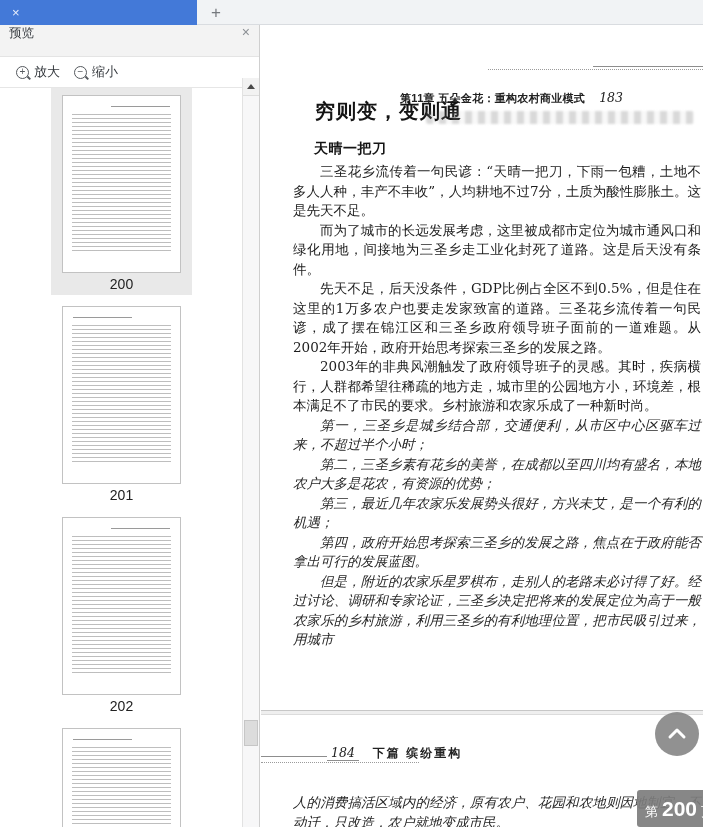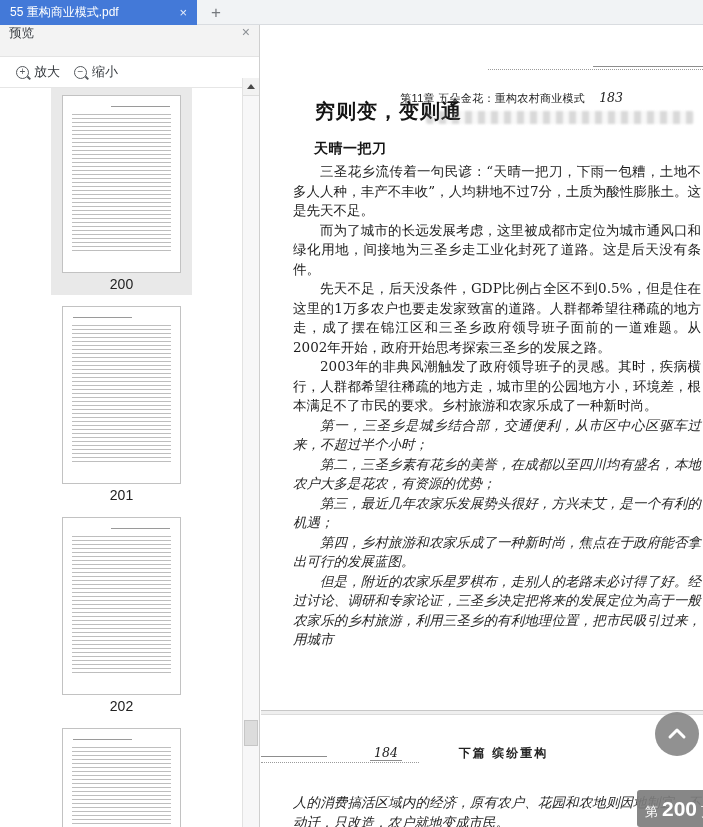"55 重构商业模式.pdf" span.tab-title { html: <span>55 重构商业模式.pdf</span> -> none }
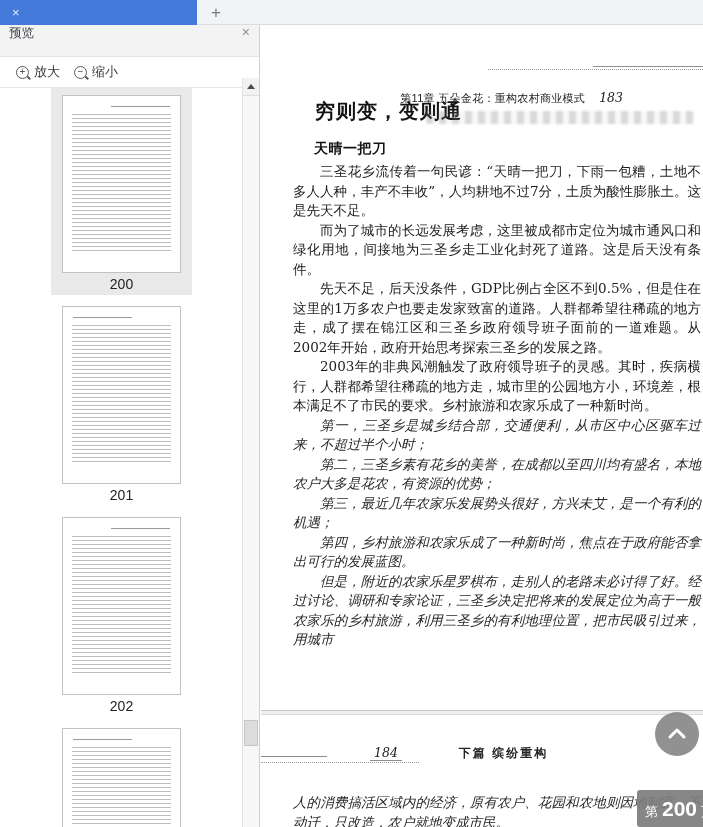"第11章 五朵金花：重构农村商业模式" .ph-text { font-weight: normal -> bold }
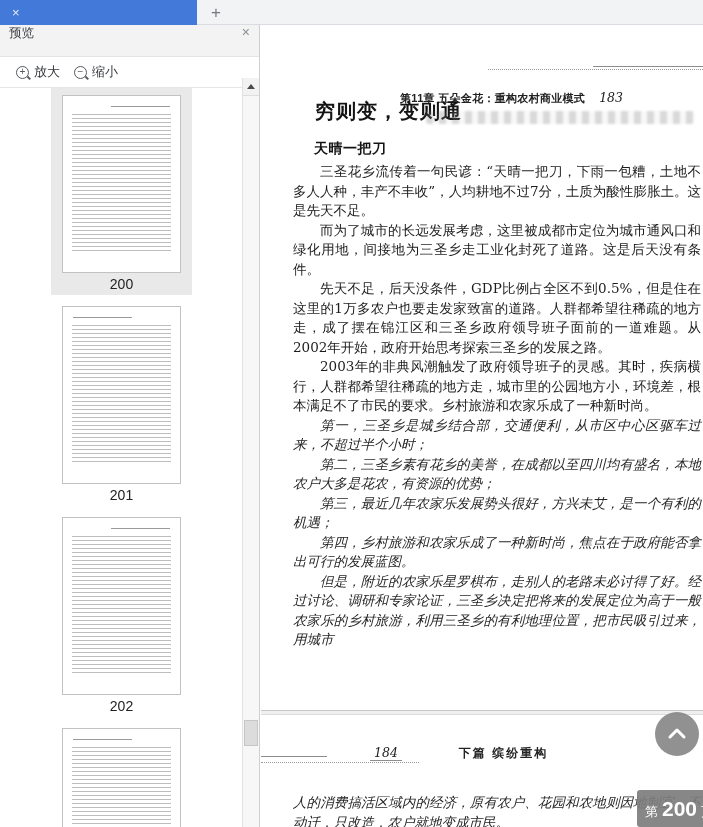"先天不足，后天没条件，GDP比例占全区不到0.5%，但是住在这里的1万多农户也要" p.normal { text: 人群都希望往稀疏的地方走 -> 三圣花乡流传着一句民谚 }
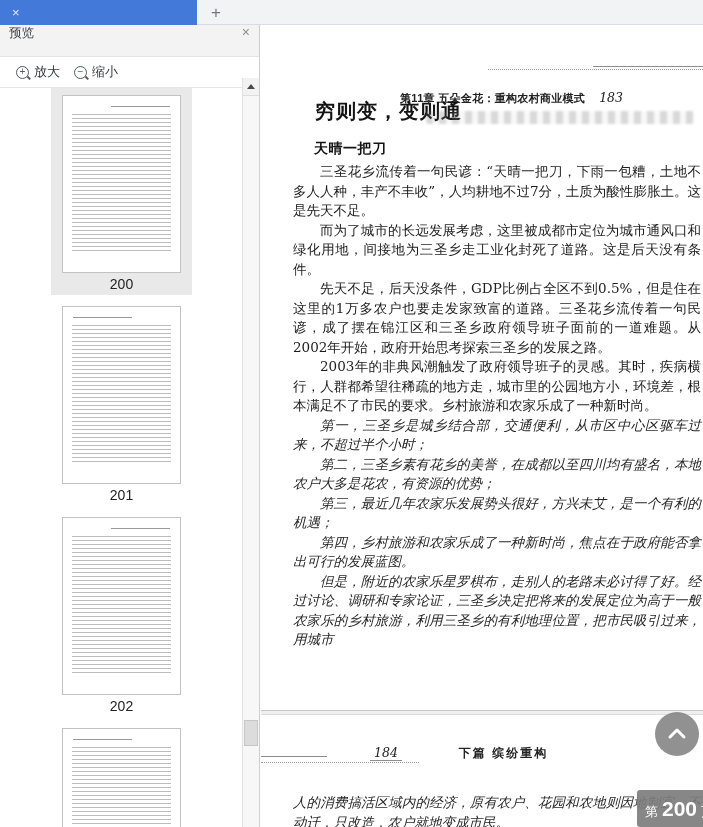"第四，乡村旅游和农家乐成了一种新时尚，焦点在于政府能否拿出可行的发展蓝图。" p.kai { text: 乡村旅游和农家乐成了一种新时尚 -> 政府开始思考探索三圣乡的发展之路 }
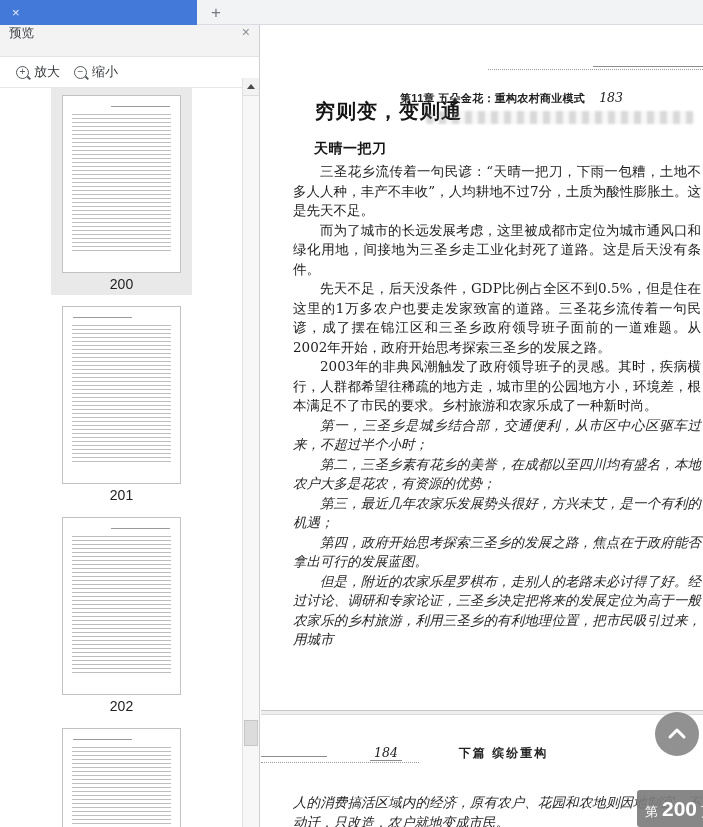"184" .p184-header { gap: 43px -> none }
